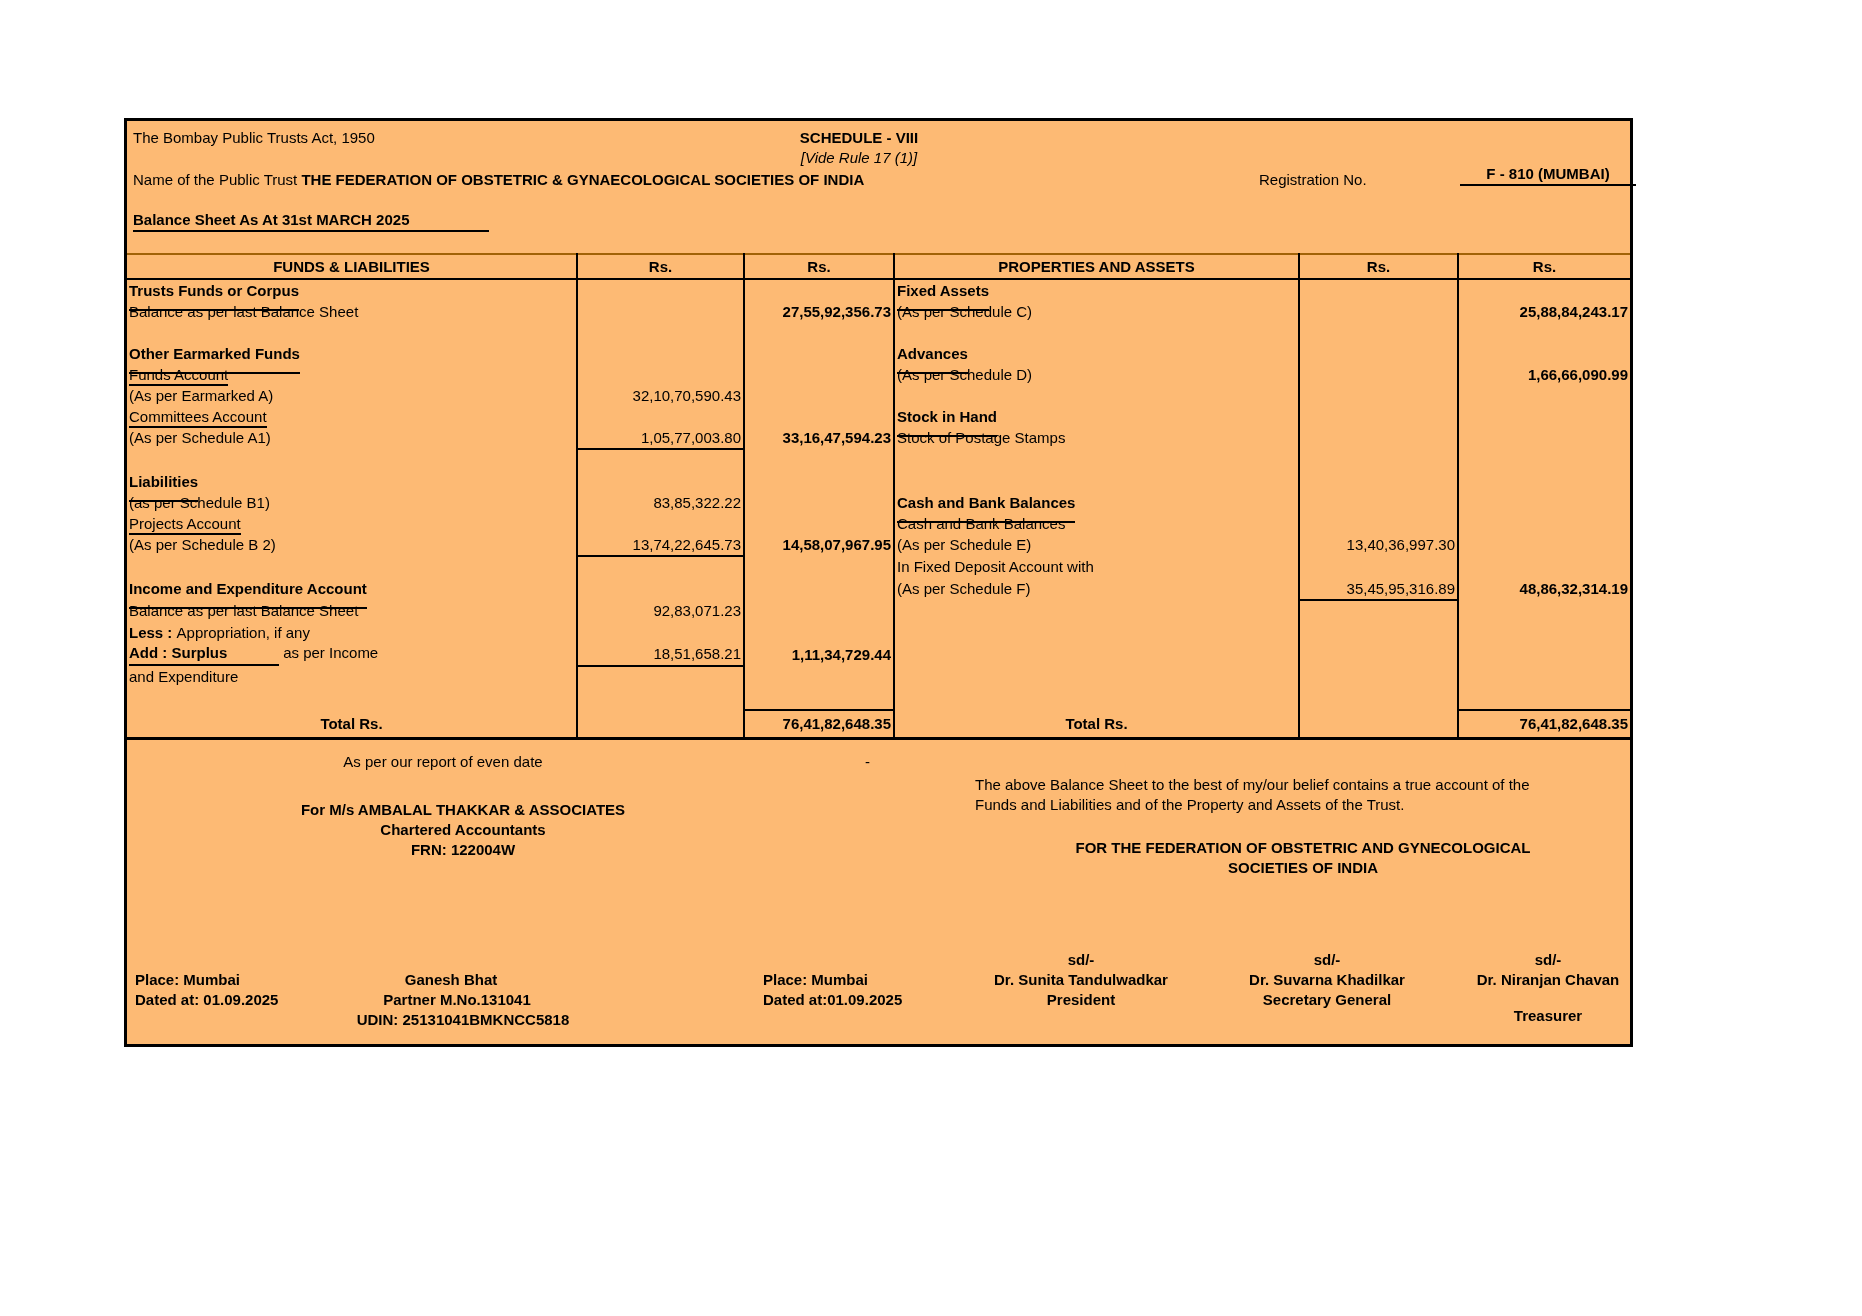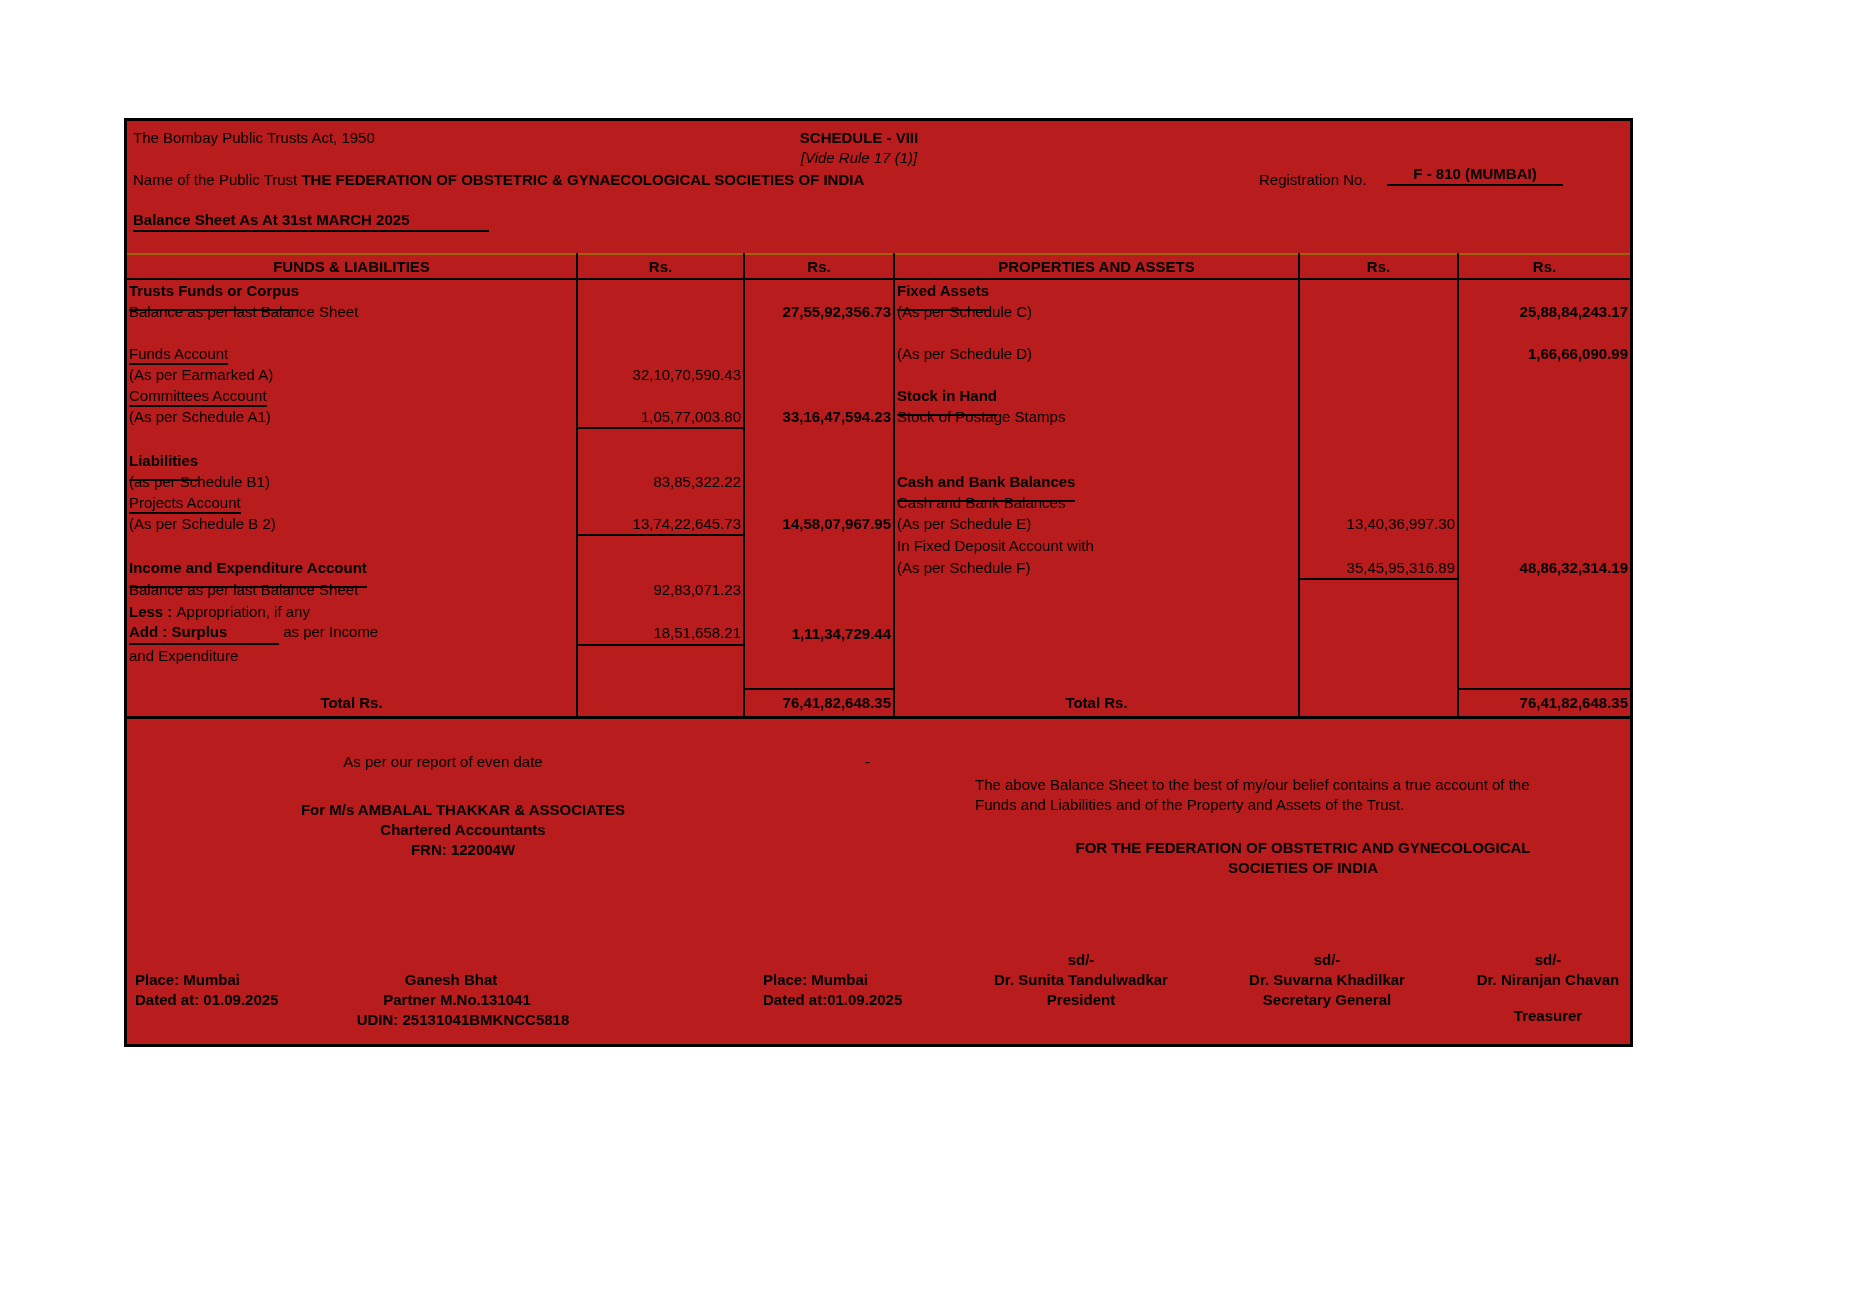"The Bombay Public Trusts Act," .doc { background: #b91c1c -> #fdba74 }
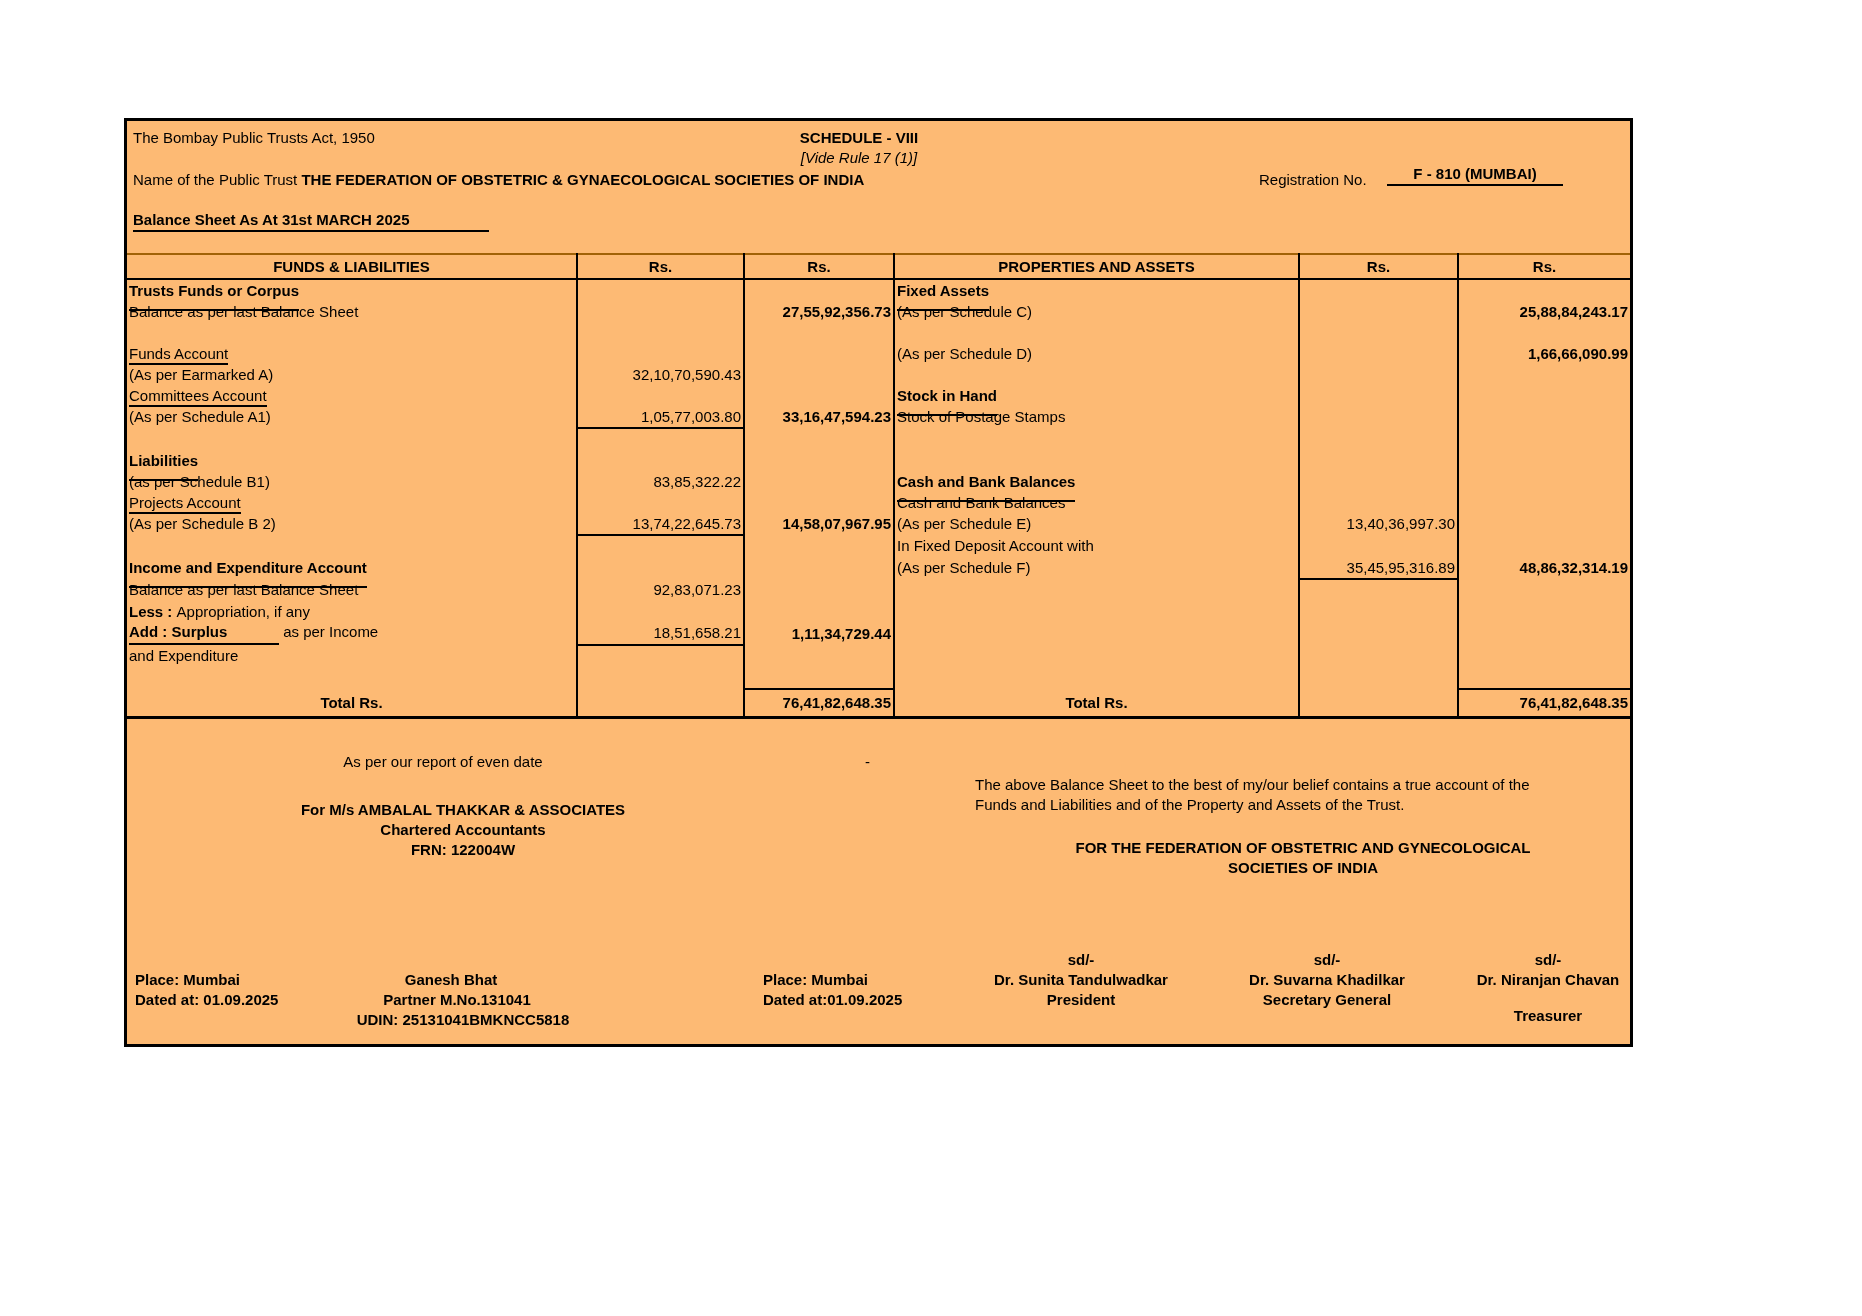"F - 810 (MUMBAI)" .reg-value { left: 1260px -> 1333px }
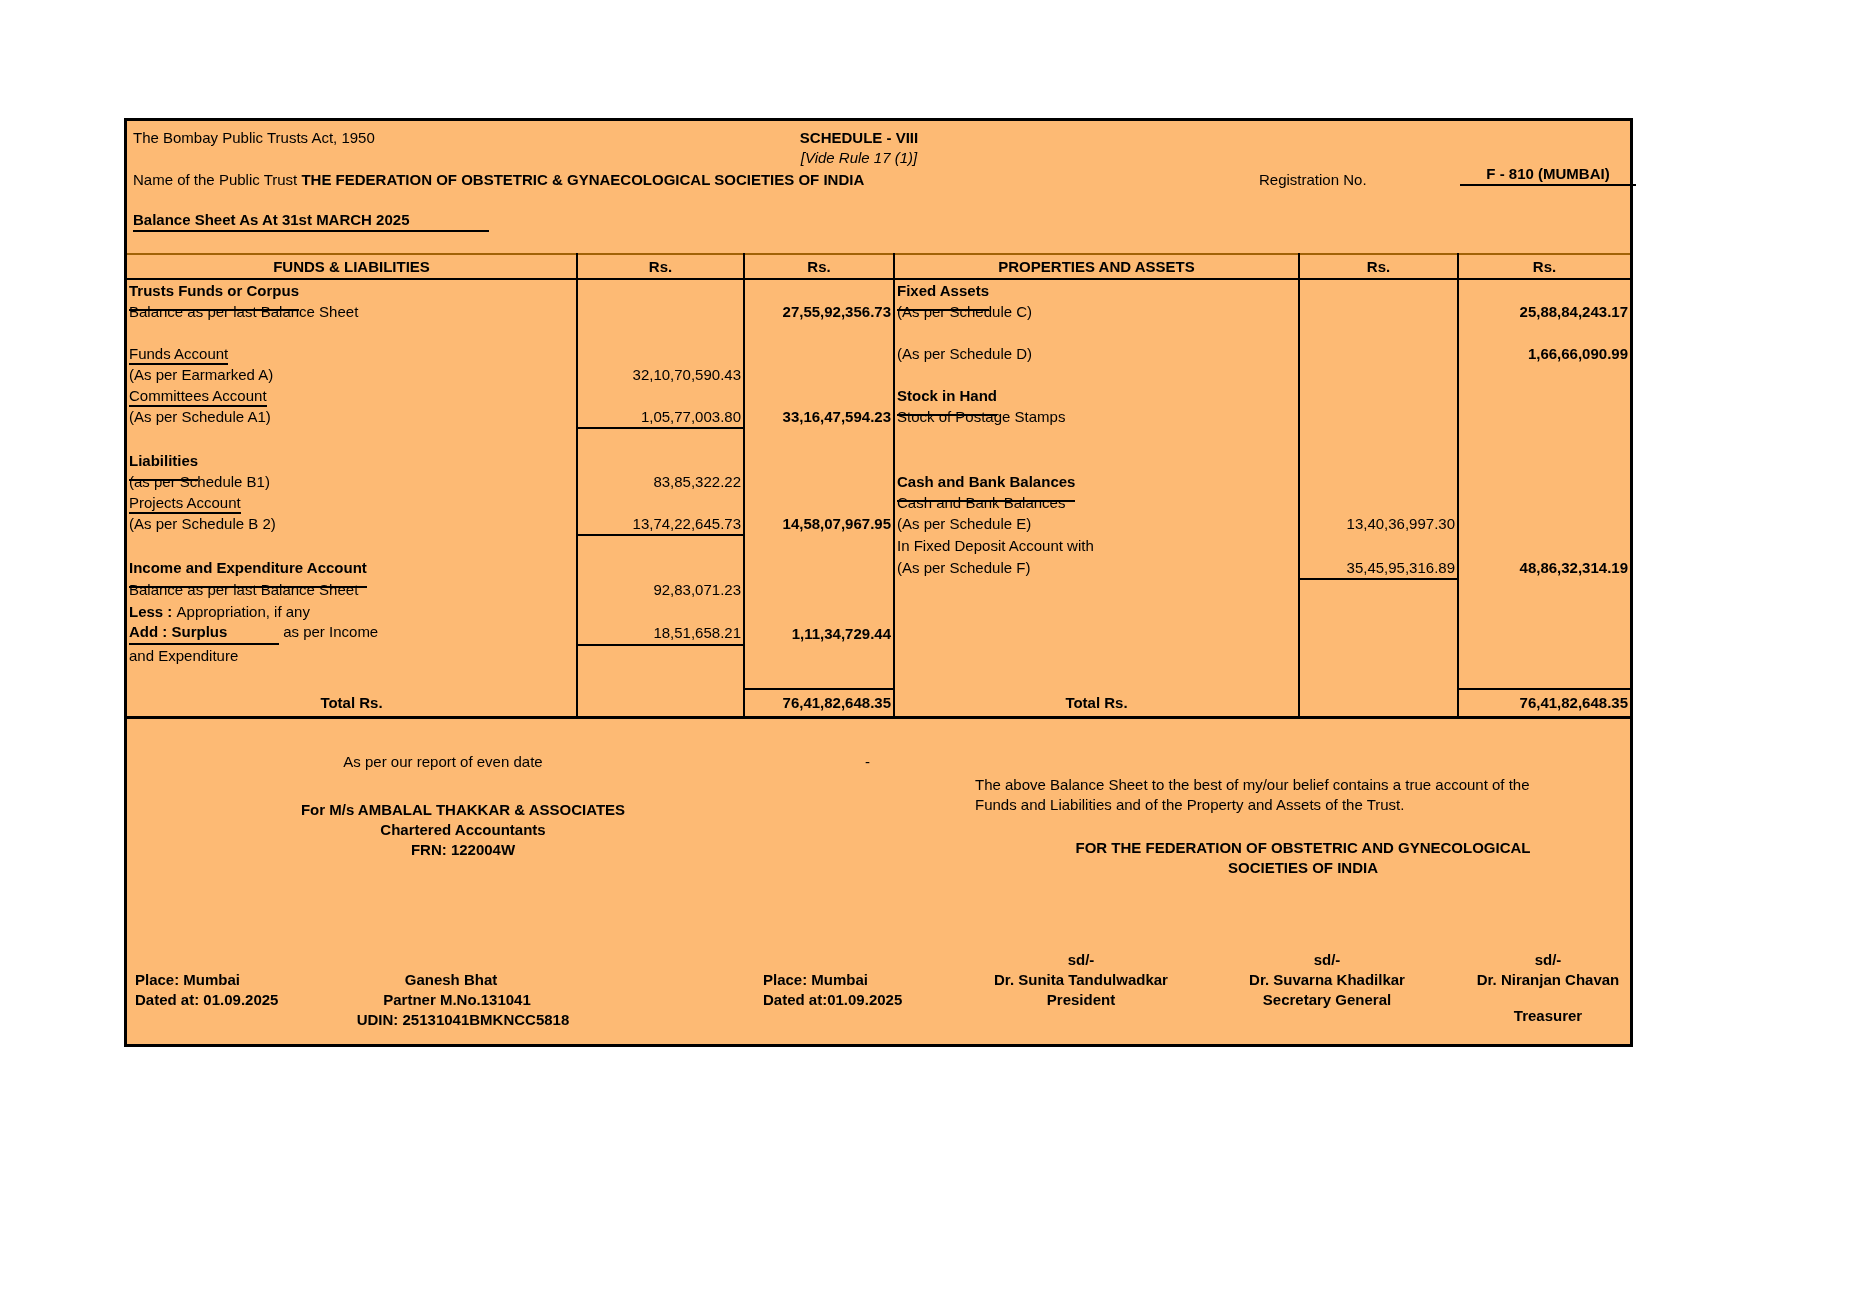"Other Earmarked Funds" tr { html: none -> <tr> <td><span>Other Earmarked Funds </span></td> <td></td> <td></td> <td><span>Advances</span></td> <td></td> <td></td> </tr> }
